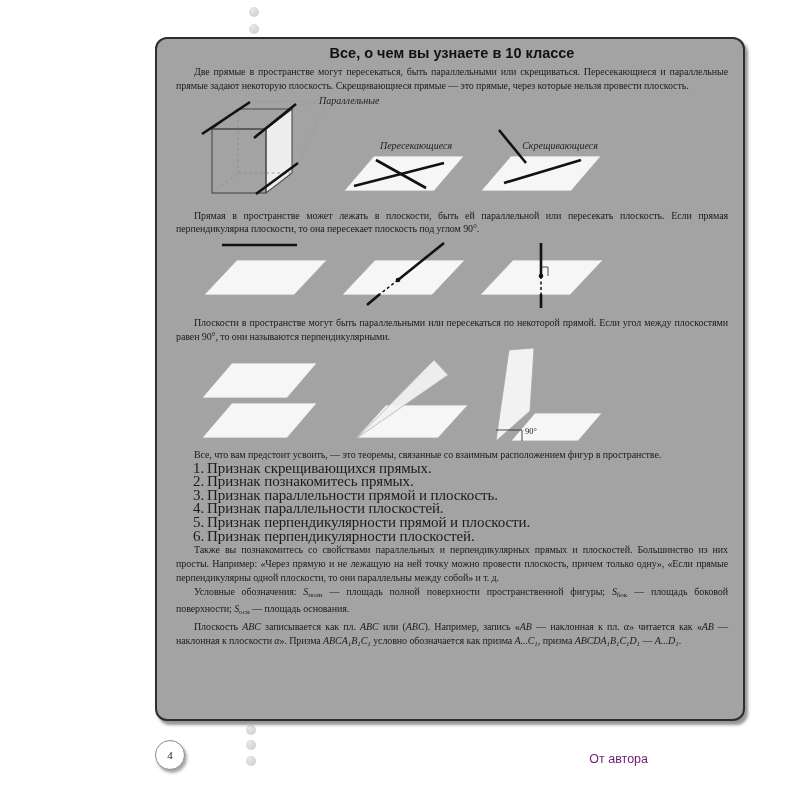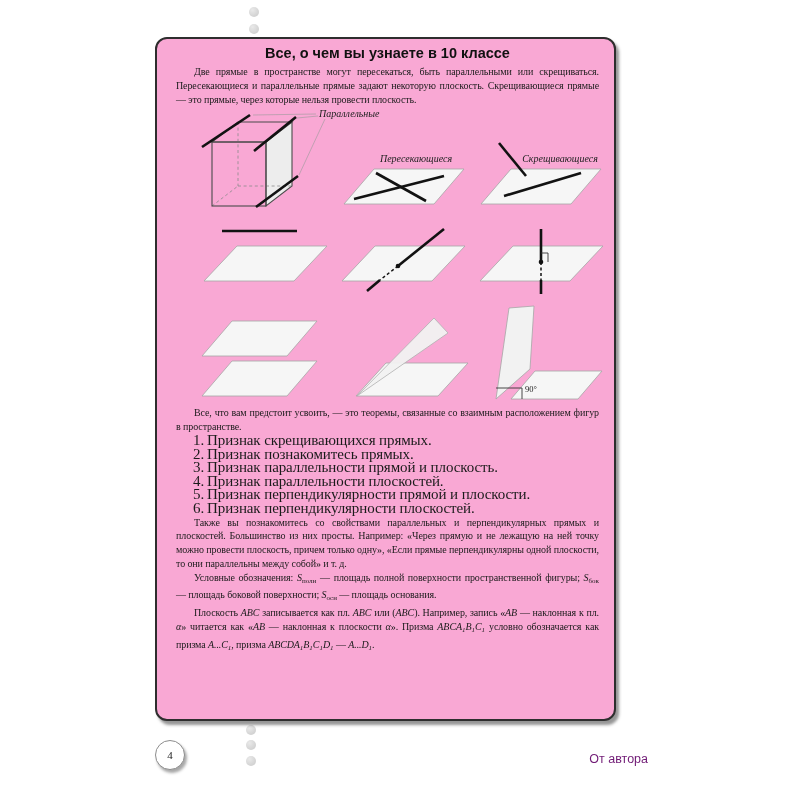"Все, о чем вы узнаете" .sheet { background: #f9a8d4 -> #a3a3a3; width: 461px -> 590px }
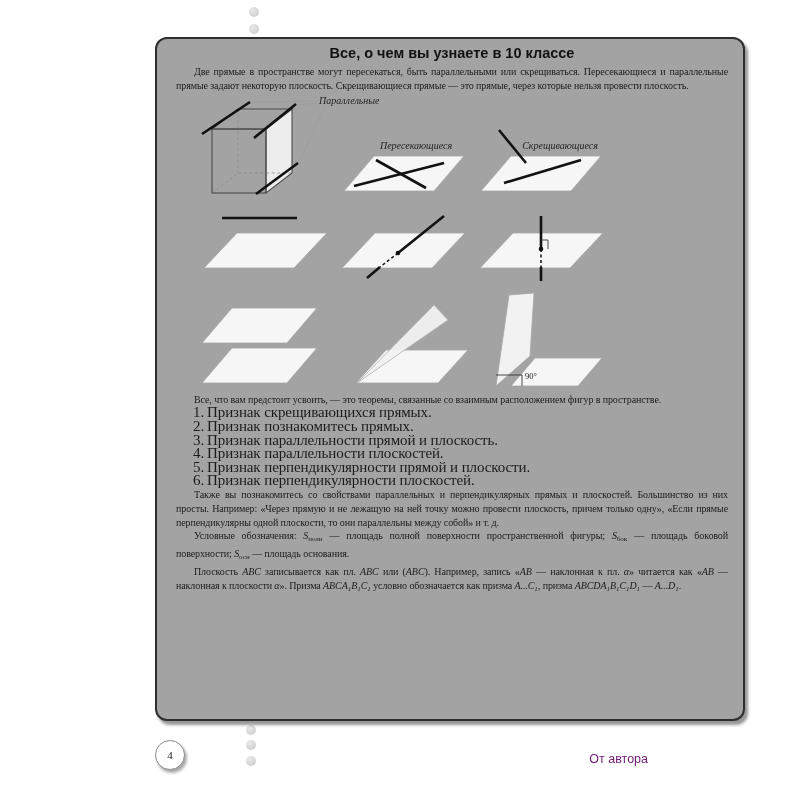"Прямая в пространстве может лежать" p.para { html: none -> <p><span>Прямая в пространстве может лежать в плоскости, быть ей параллельной или пересекать плоскость. Если прямая перпендикулярна плоскости, то она пересекает плоскость под углом 90°.</span></p> }
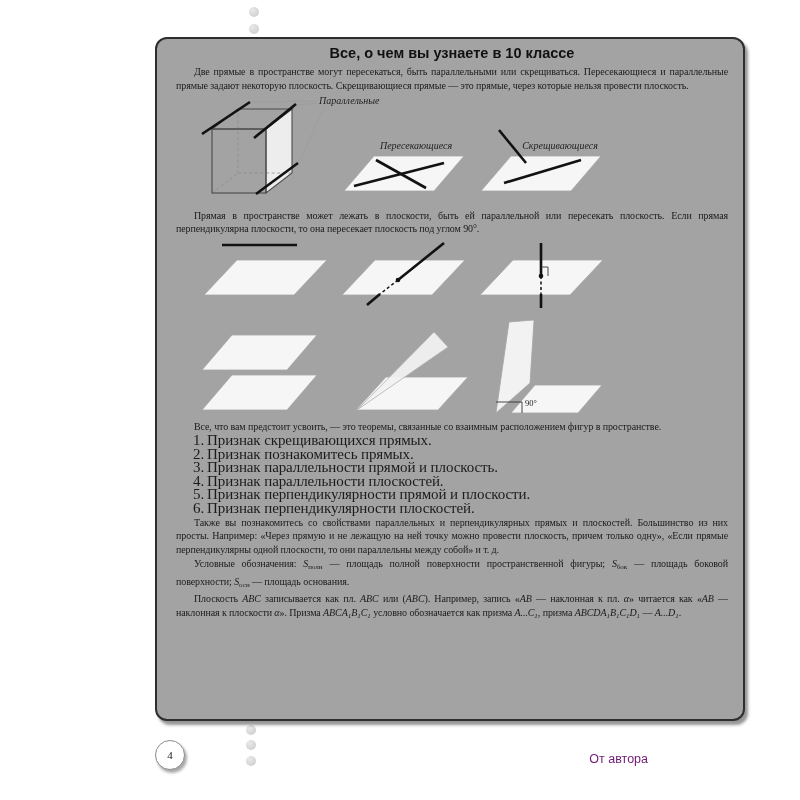"Плоскости в пространстве могут быть" p.para { html: none -> <p><span>Плоскости в пространстве могут быть параллельными или пересекаться по некоторой прямой. Если угол между плоскостями равен 90°, то они называются перпендикулярными.</span></p> }
